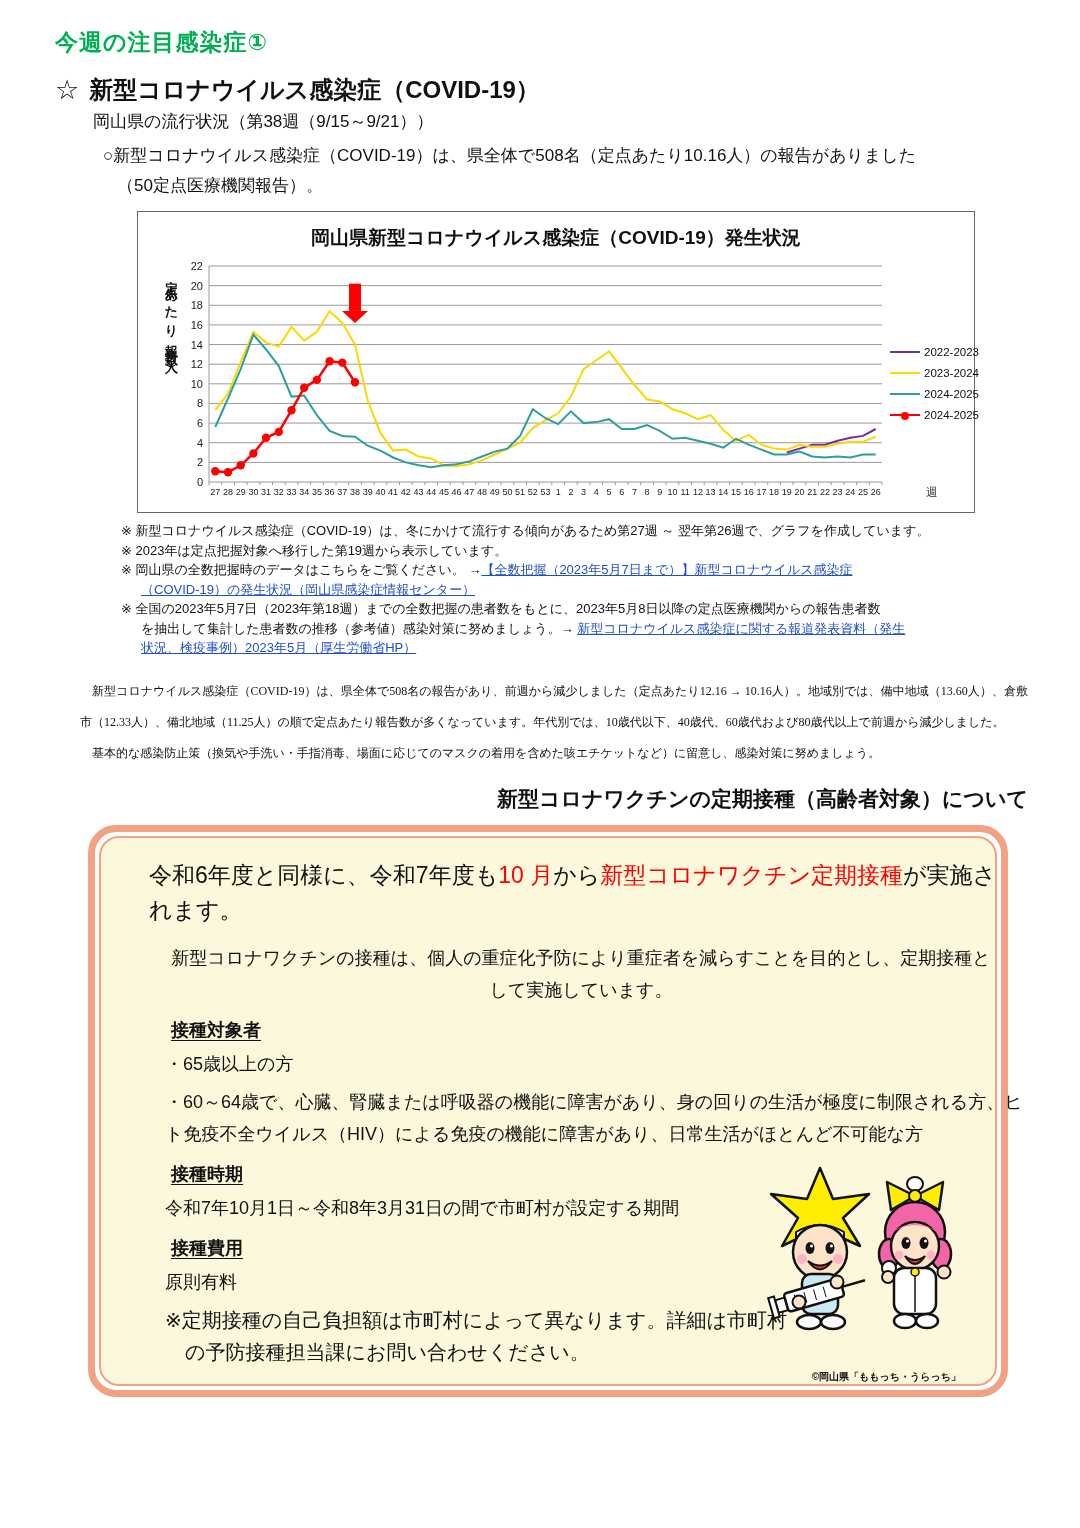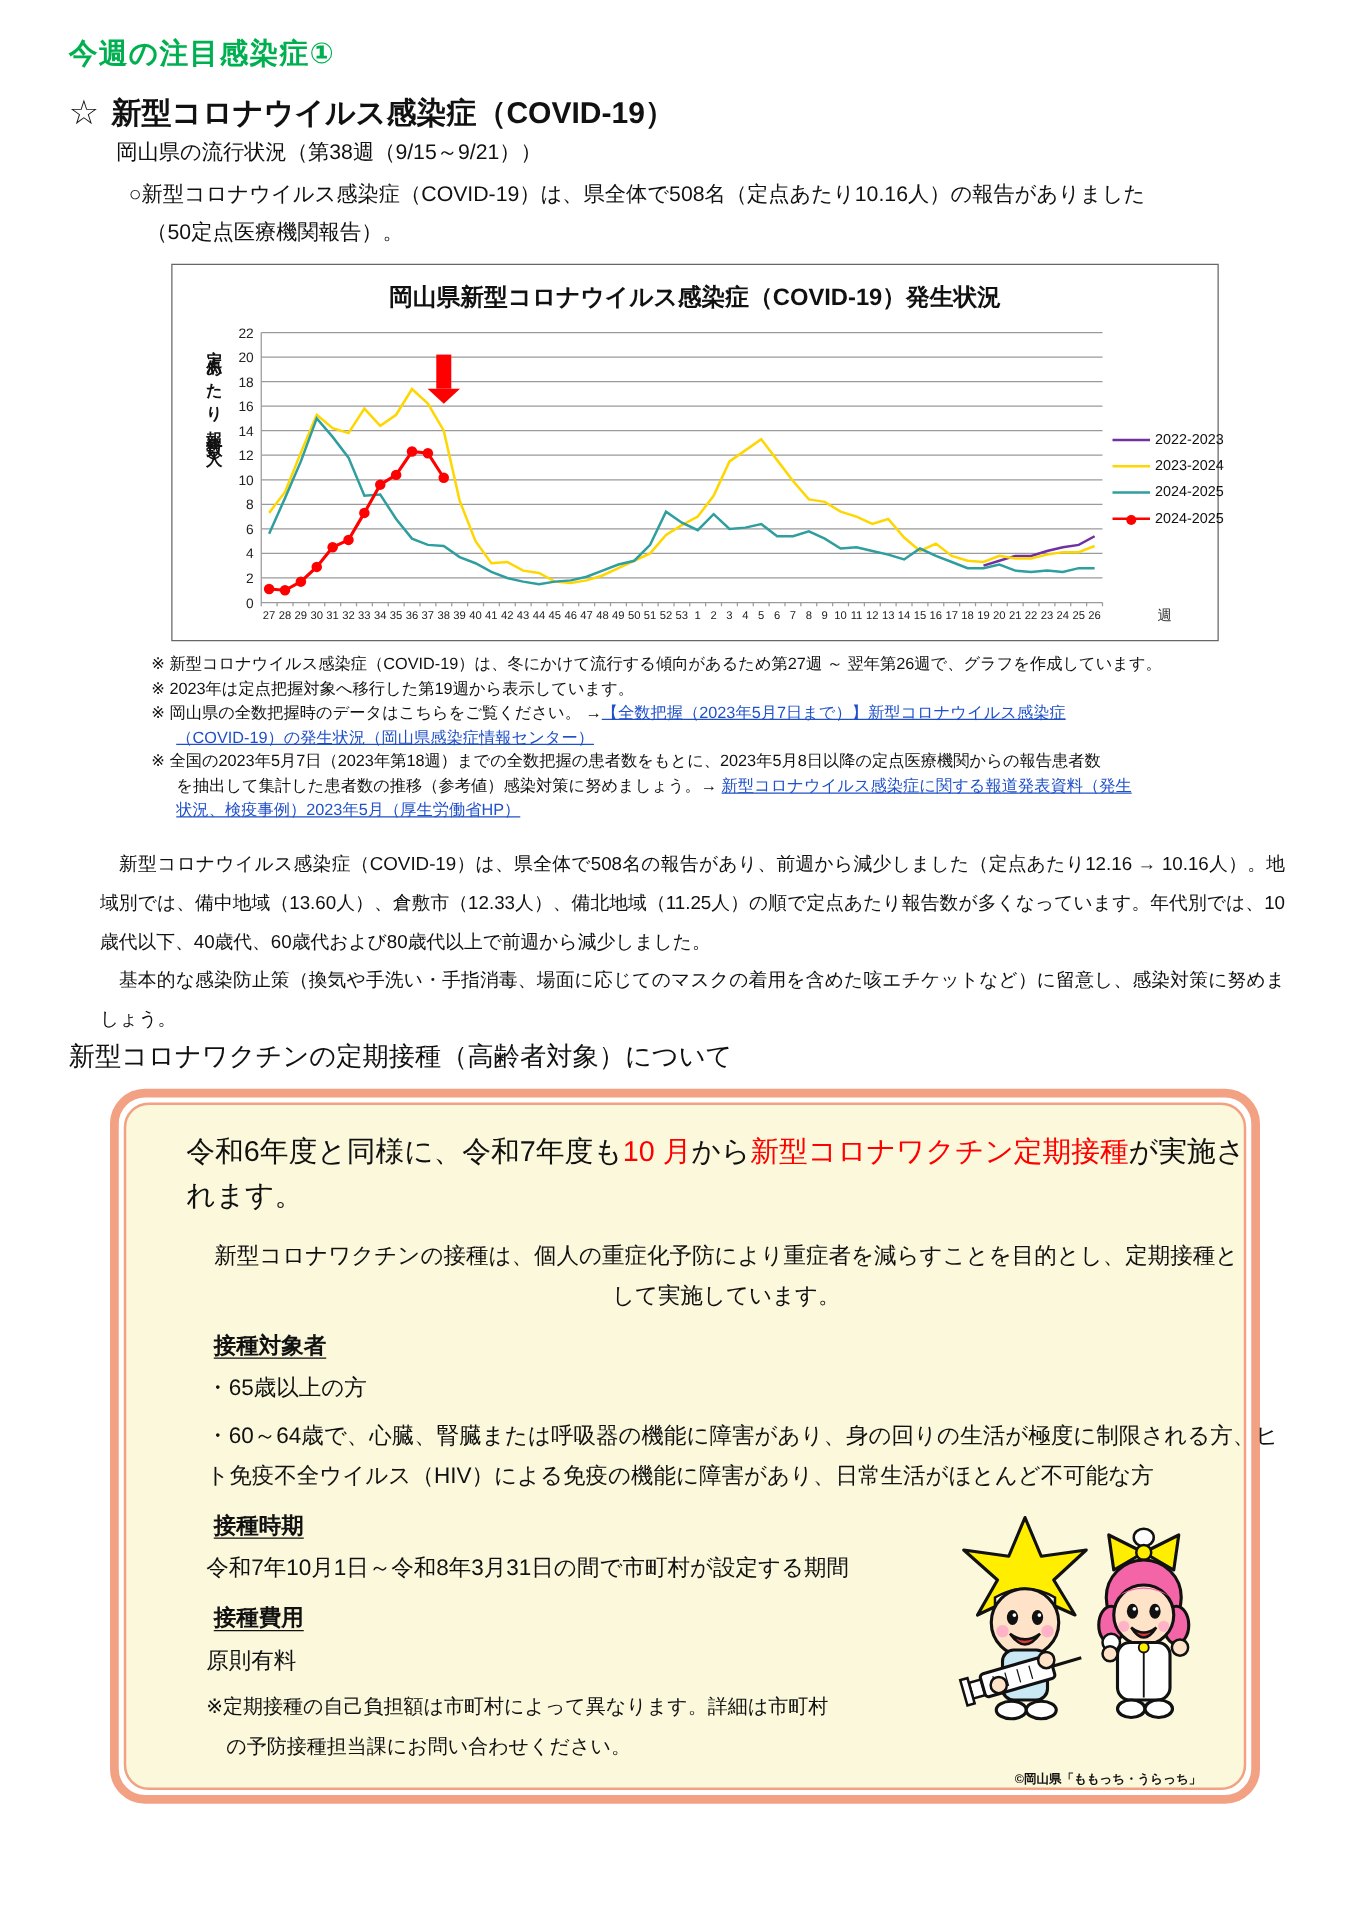"新型コロナウイルス感染症（COVID-19）は、県全体で508名の報告があり、前" .body-text { font-family: none -> Liberation Serif, serif; font-size: 15px -> 12px }
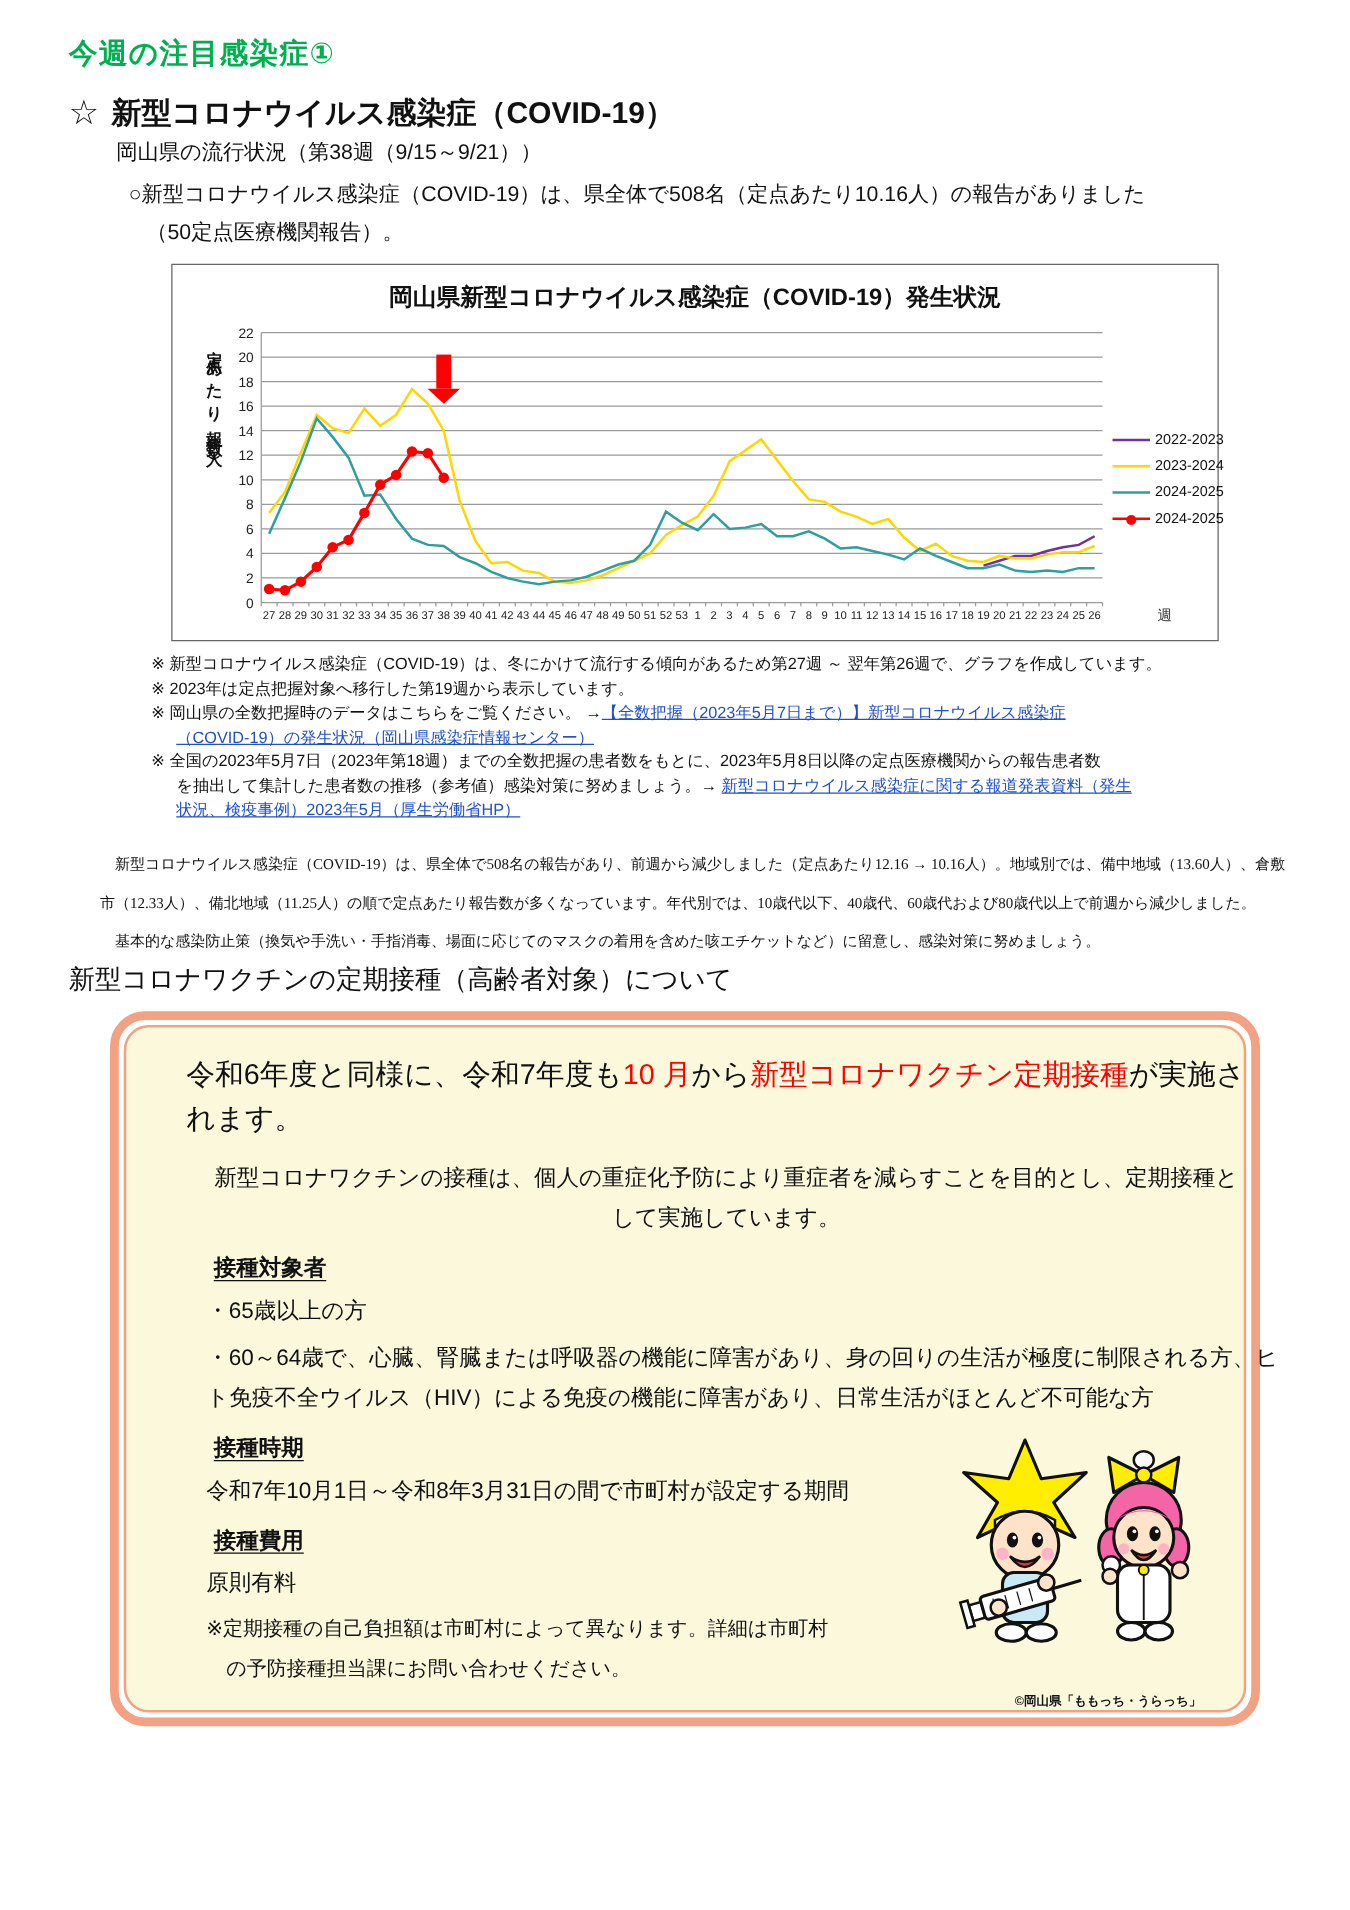"新型コロナワクチンの定期接種（高齢者対象）について" .vax-title { font-weight: normal -> bold; margin-top: none -> 16px; text-align: left -> right }
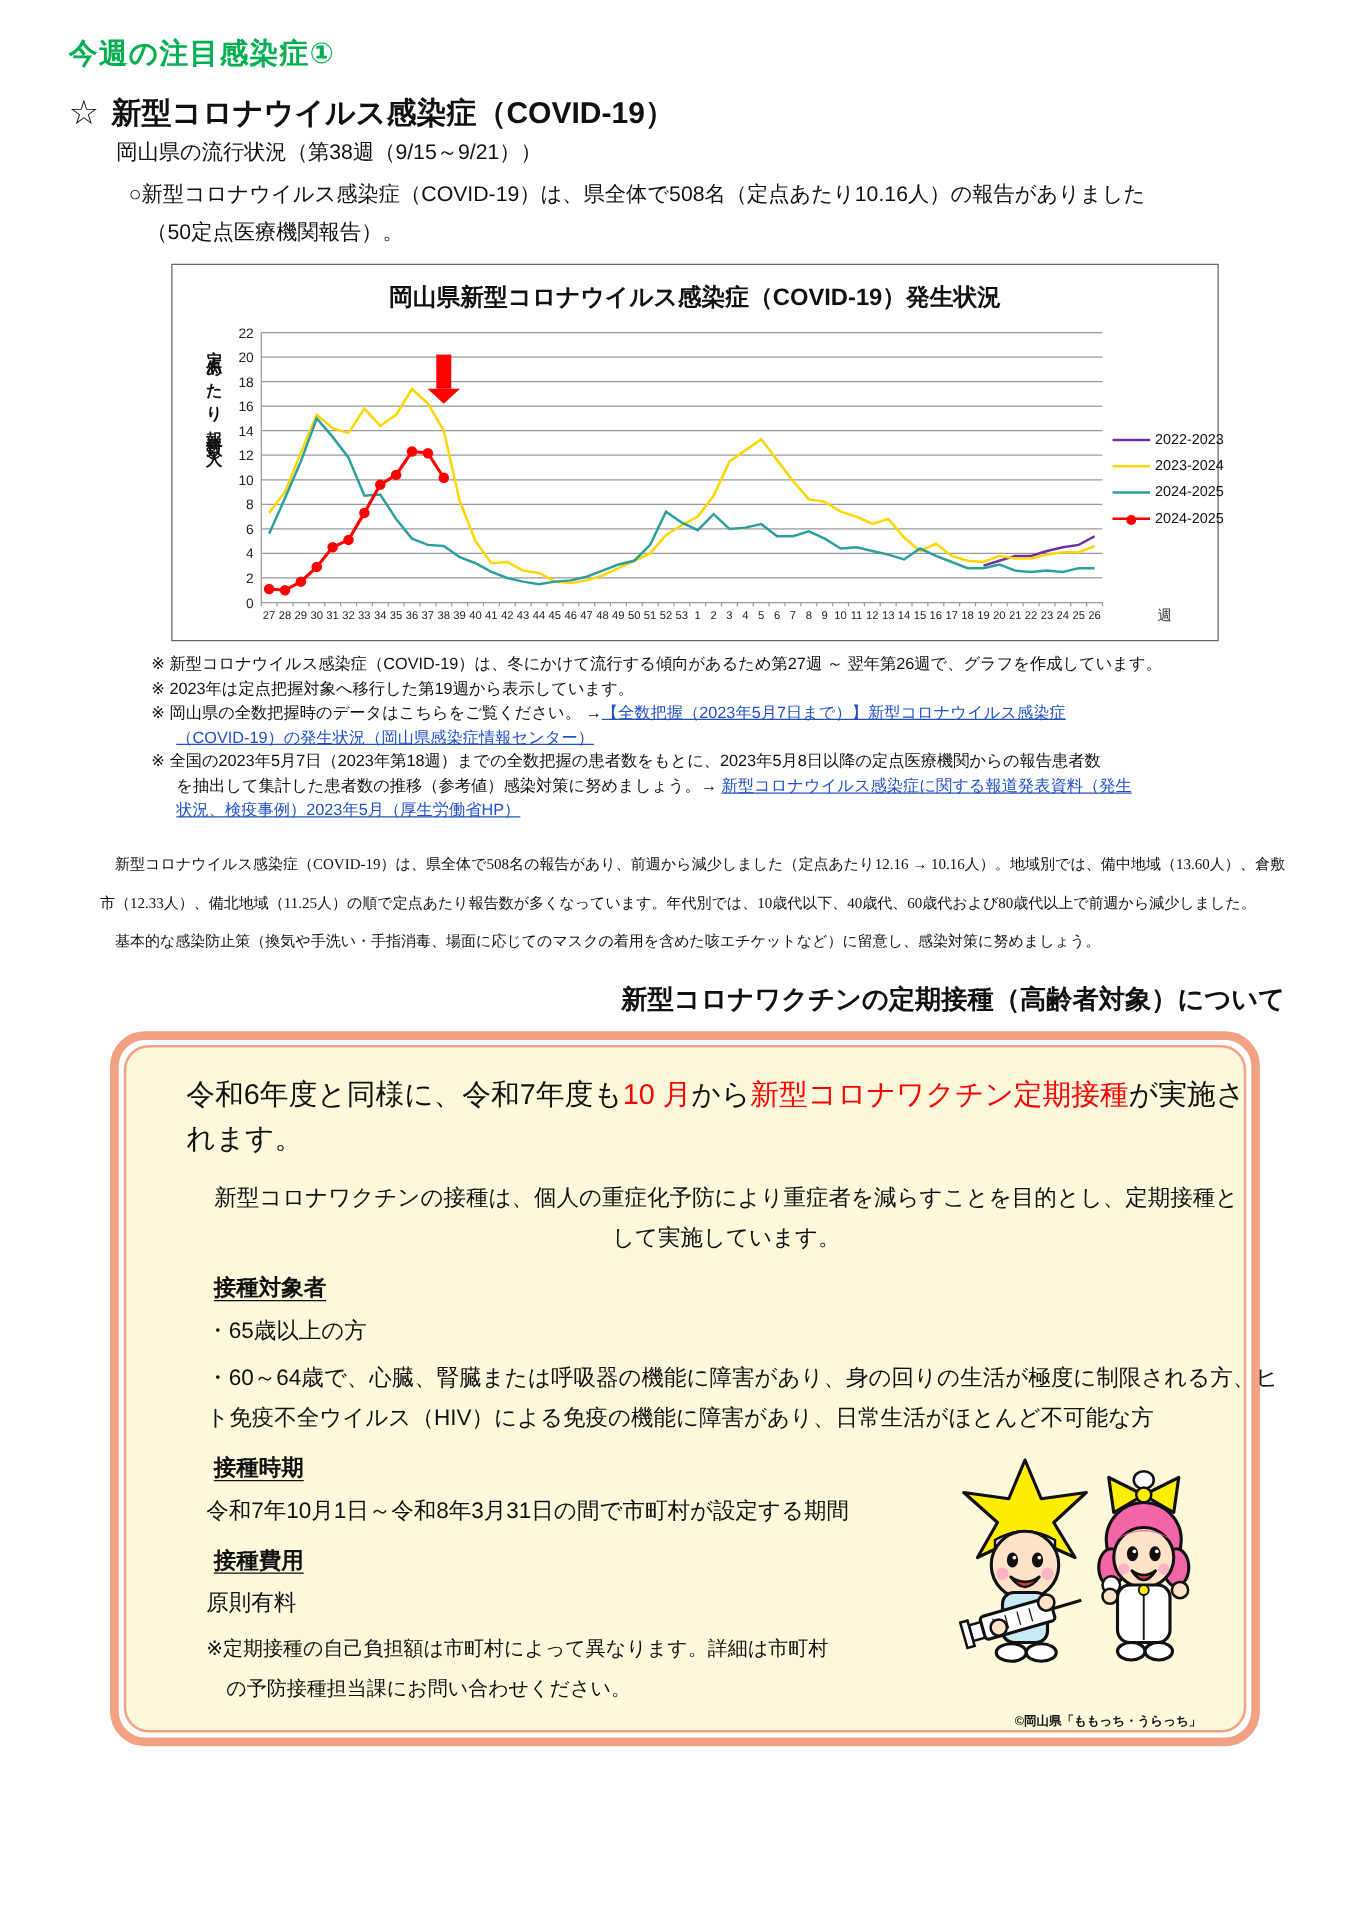"※定期接種の自己負担額は市町村によって異なります。詳細は市町村" .vax-note { font-size: 16px -> 20px }
